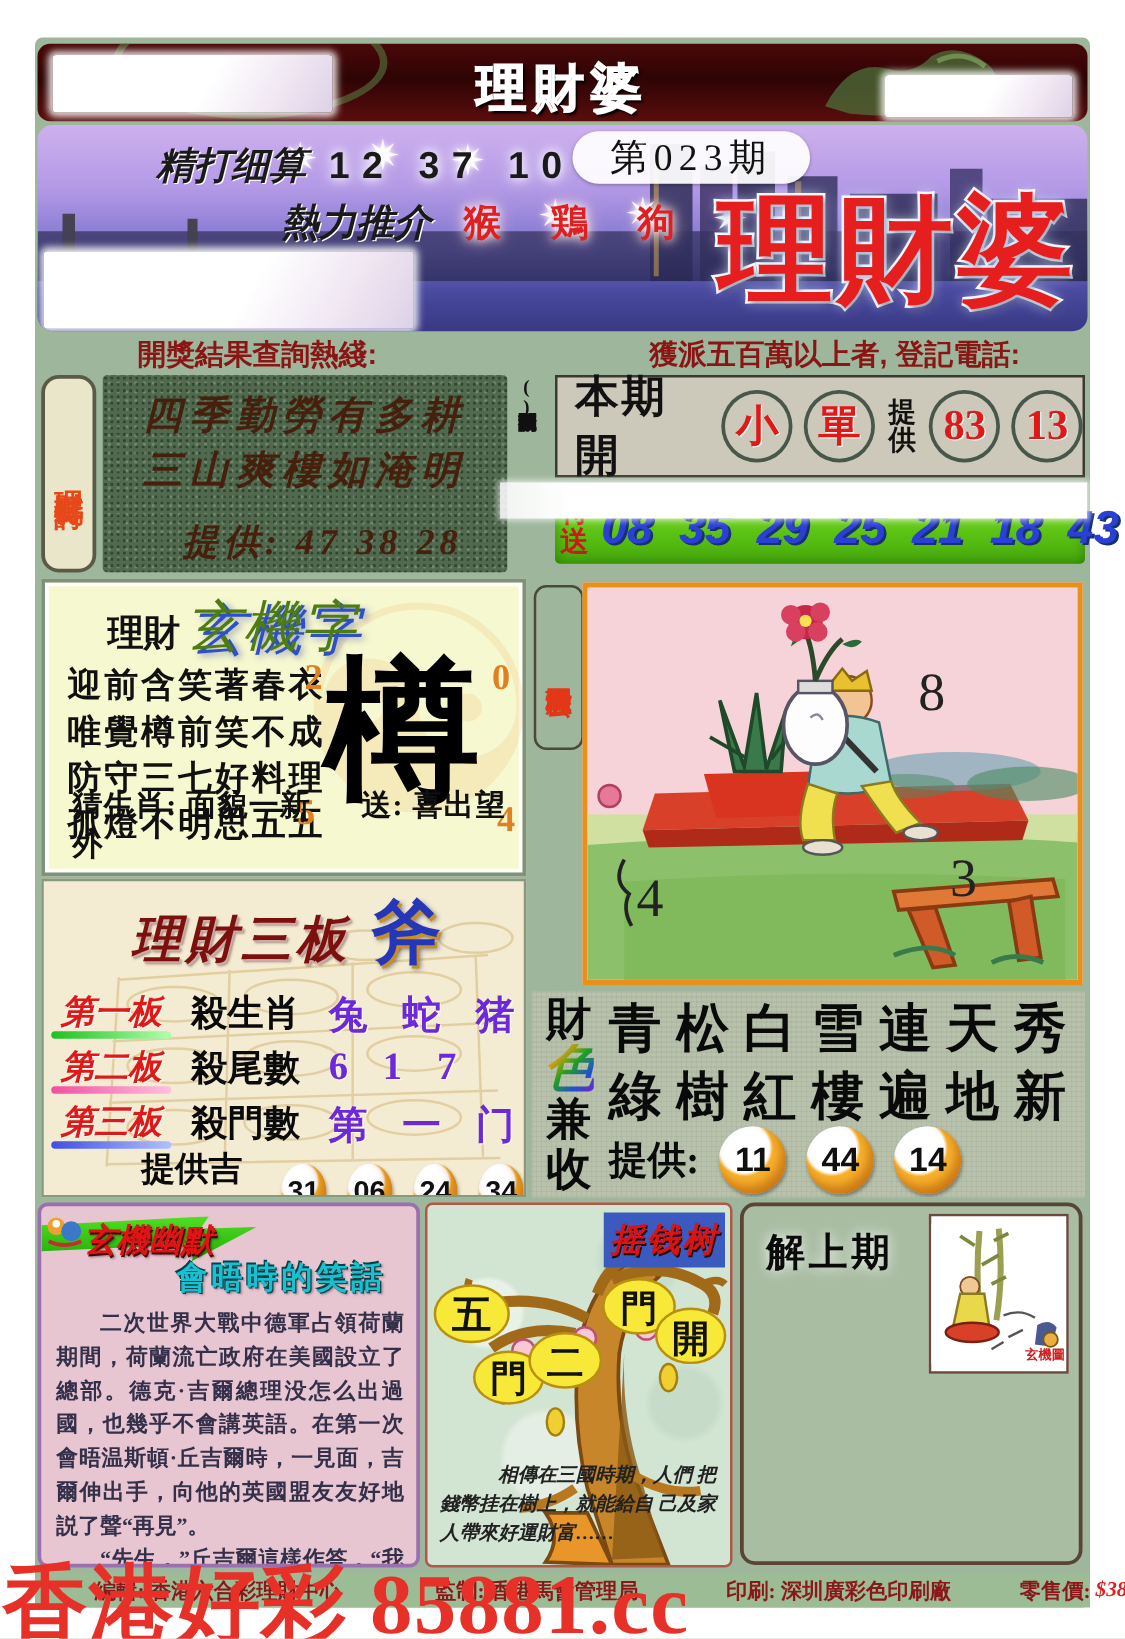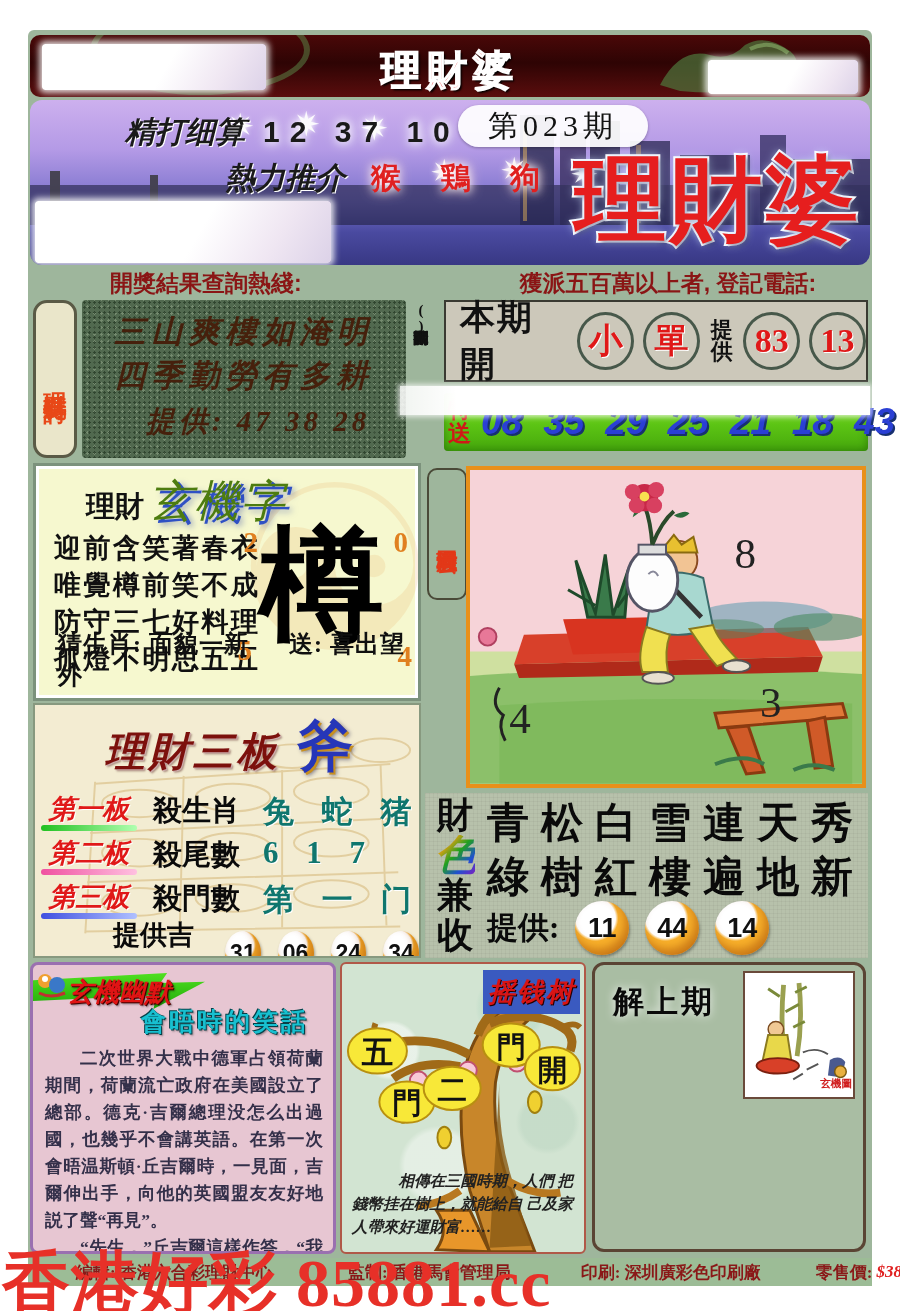"三山爽樓如淹明" div.s-line { order: before "四季勤勞有多耕" -> after "四季勤勞有多耕" }
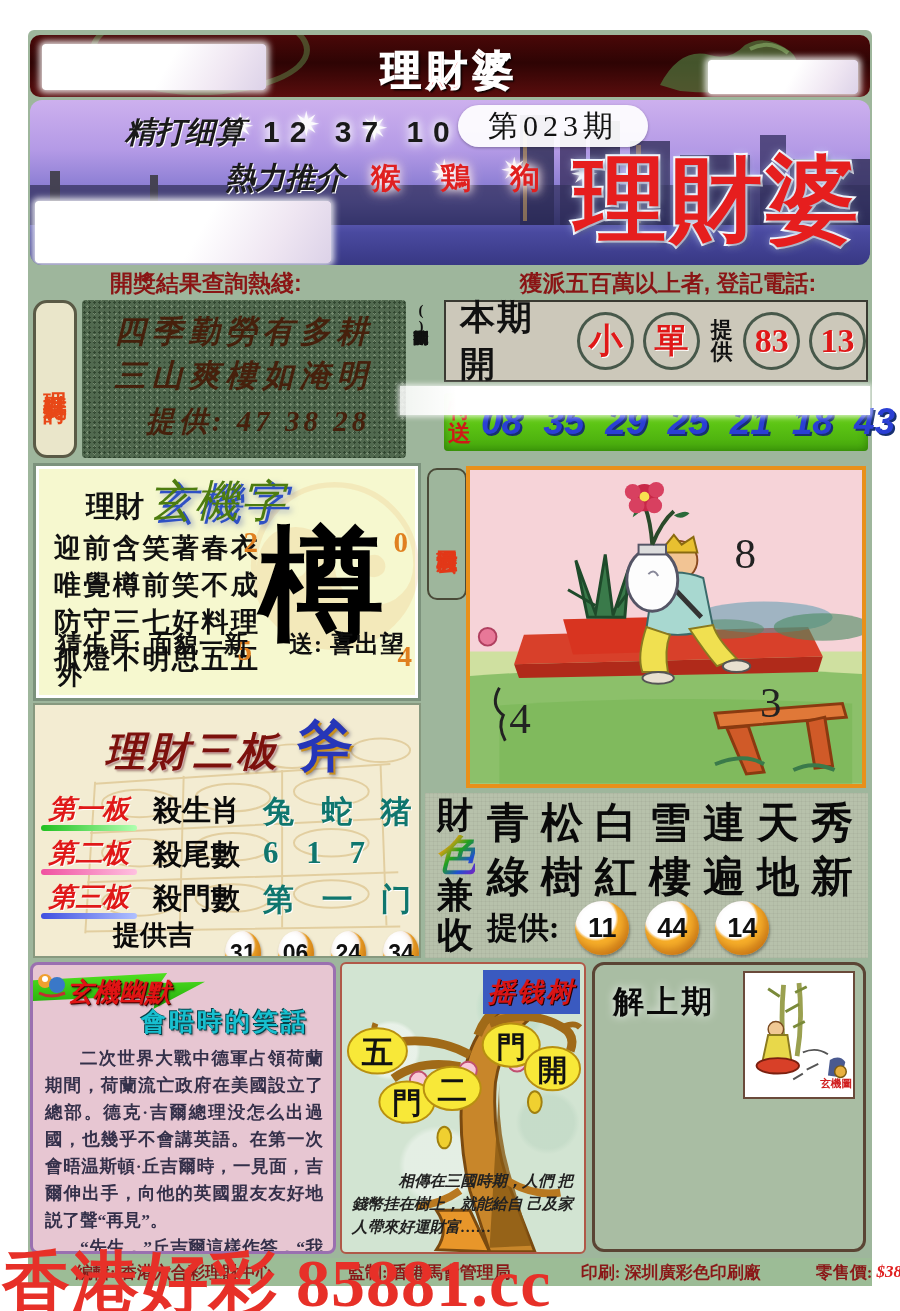"提供: 47 38 28" .scratch .s-provide { margin-top: 4px -> 16px }
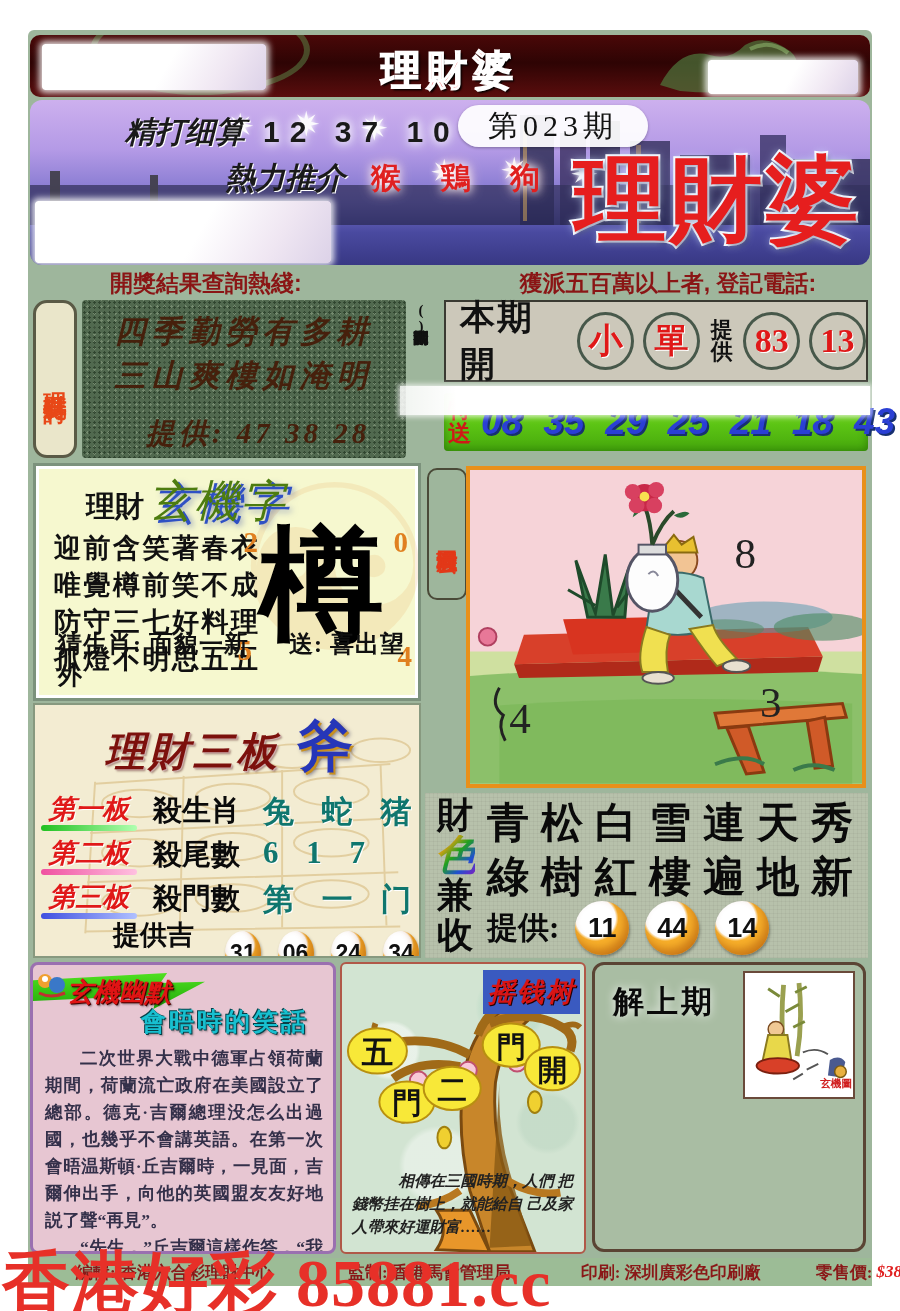"兔 蛇 猪" .sb-val { color: #0f766e -> #6d28d9 }
